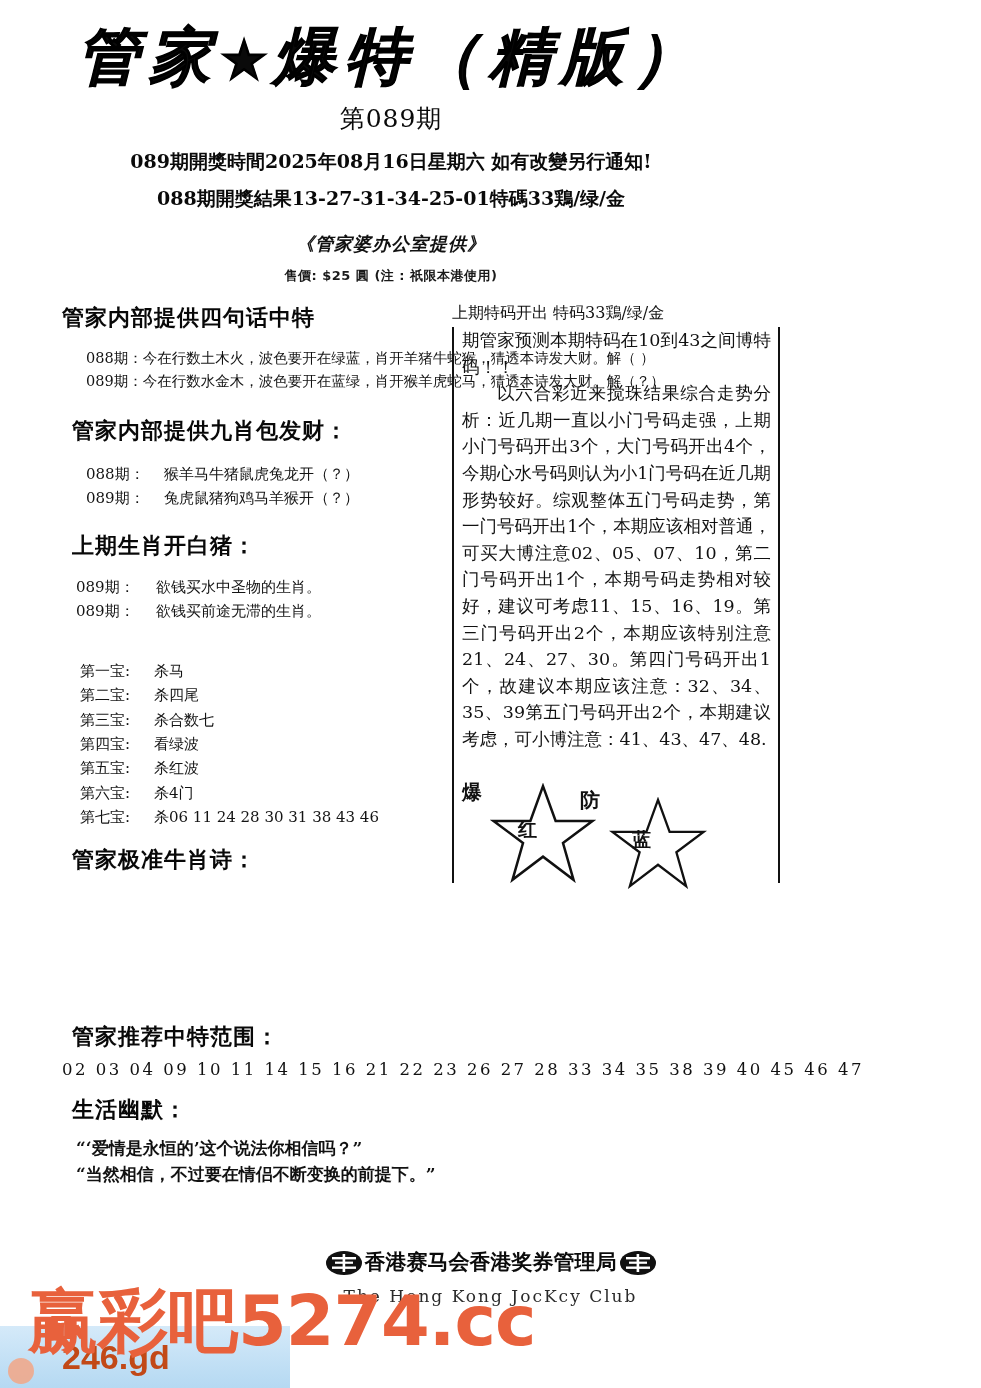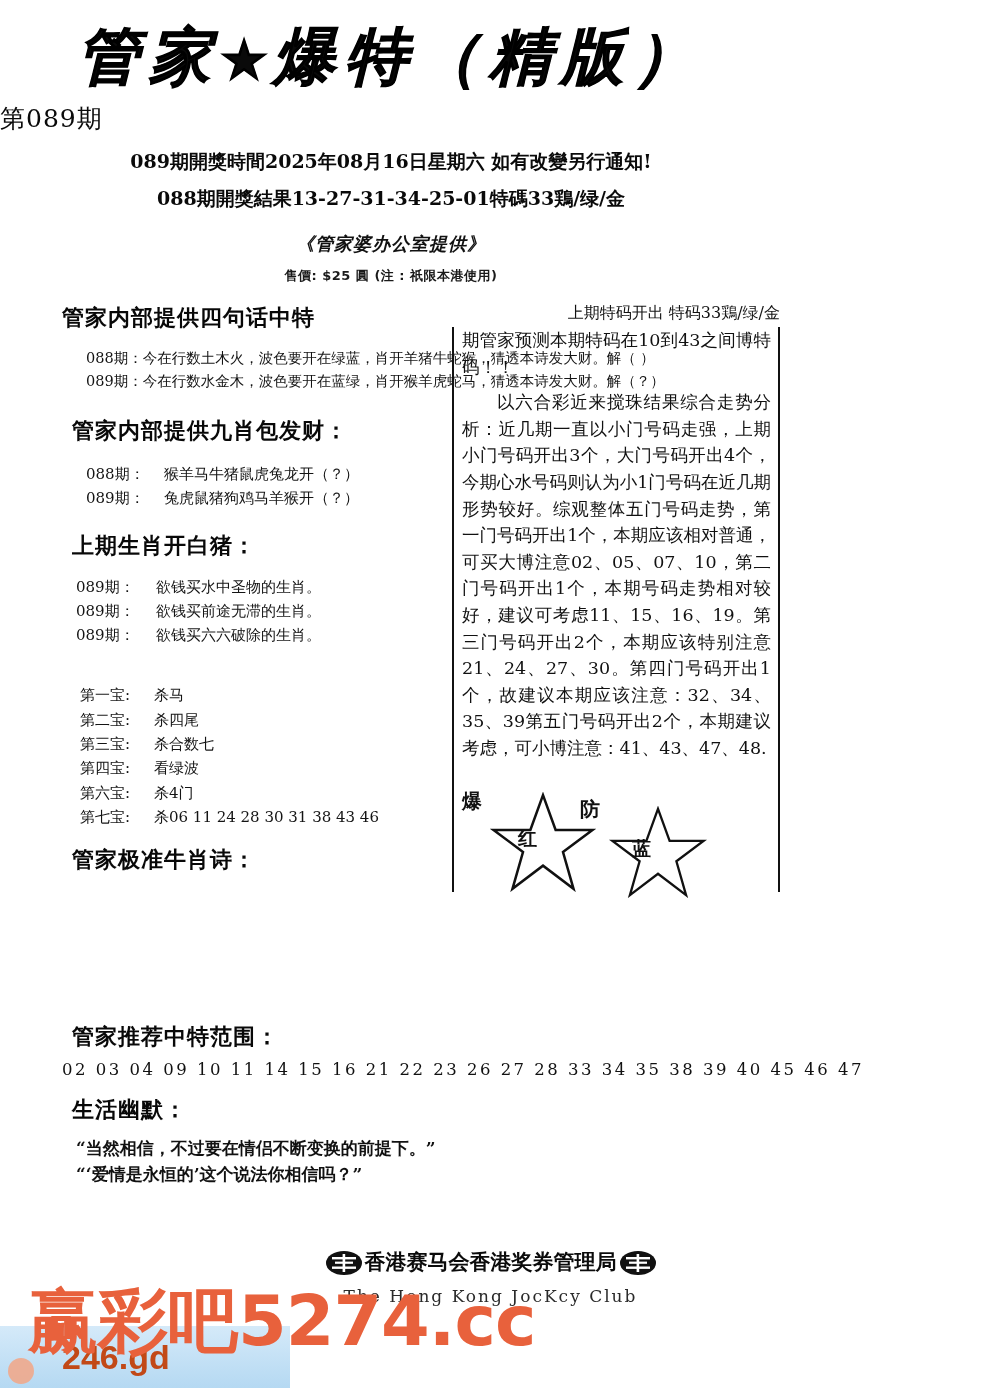"第089期" .issue-no { text-align: none -> center }
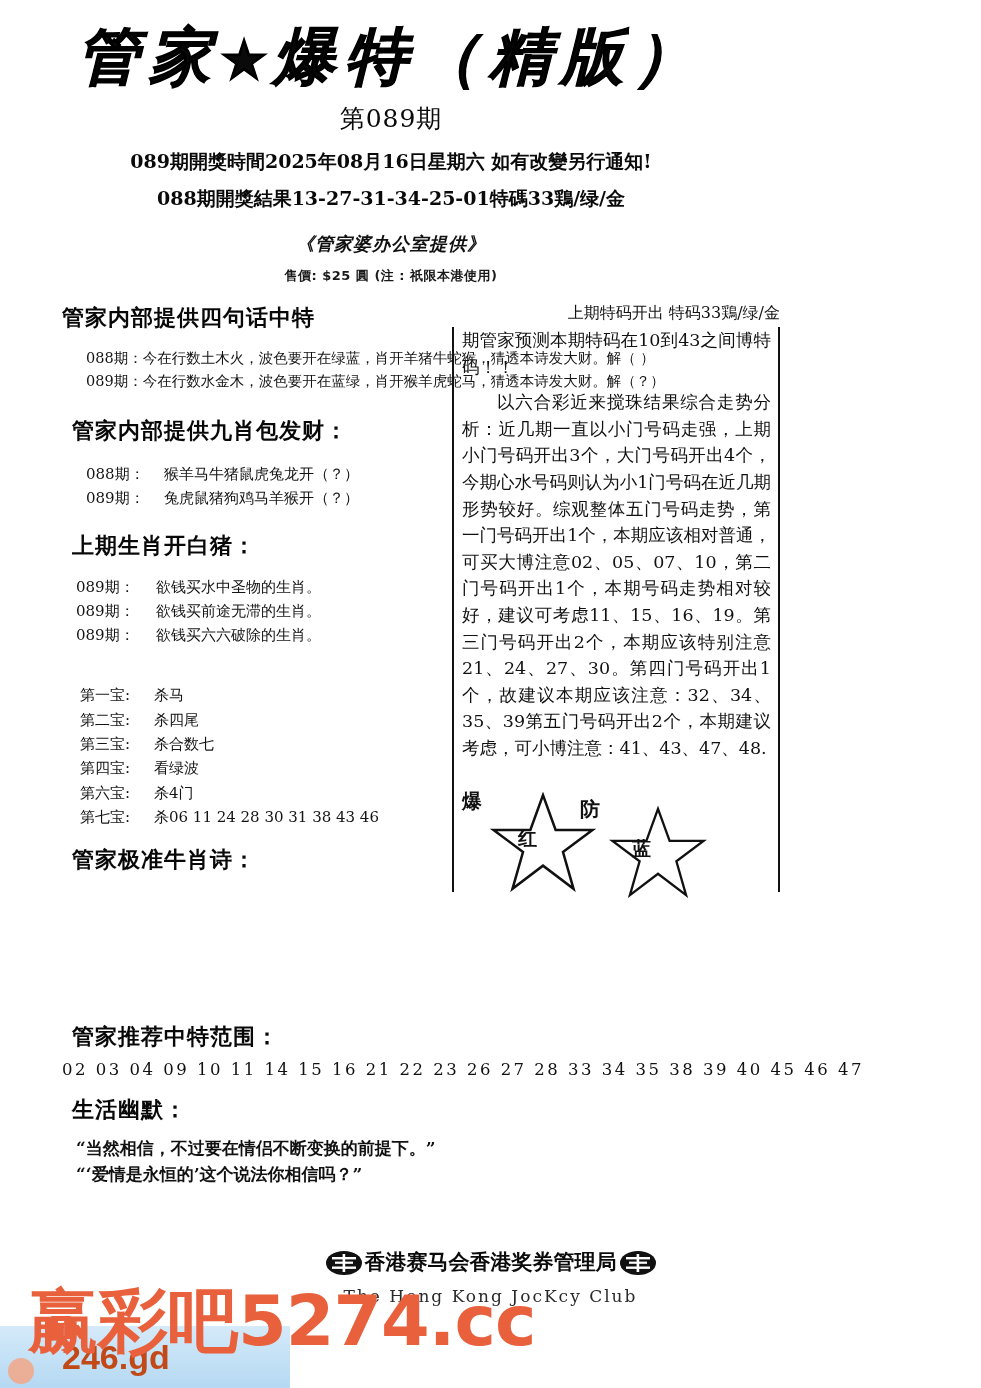"上期特码开出 特码33鶏/绿/金" .rc-top { text-align: right -> left }
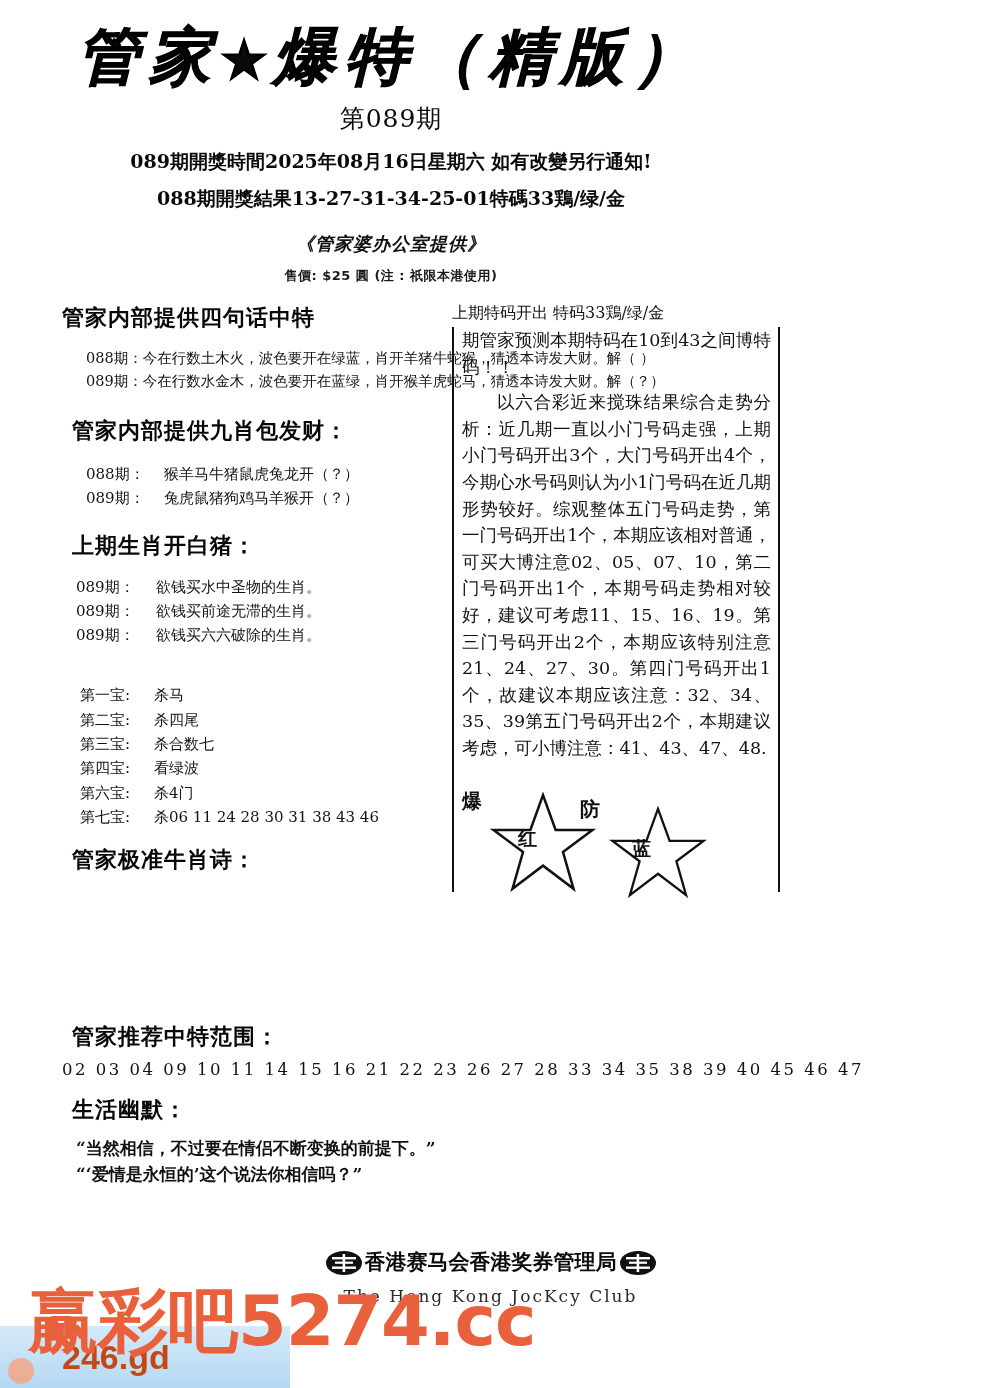"以六合彩近来搅珠结果综合走势分析：近几期一直以小门号码走强，上期小门号码开出3个" .rc-para.indent { margin-top: 9px -> none }
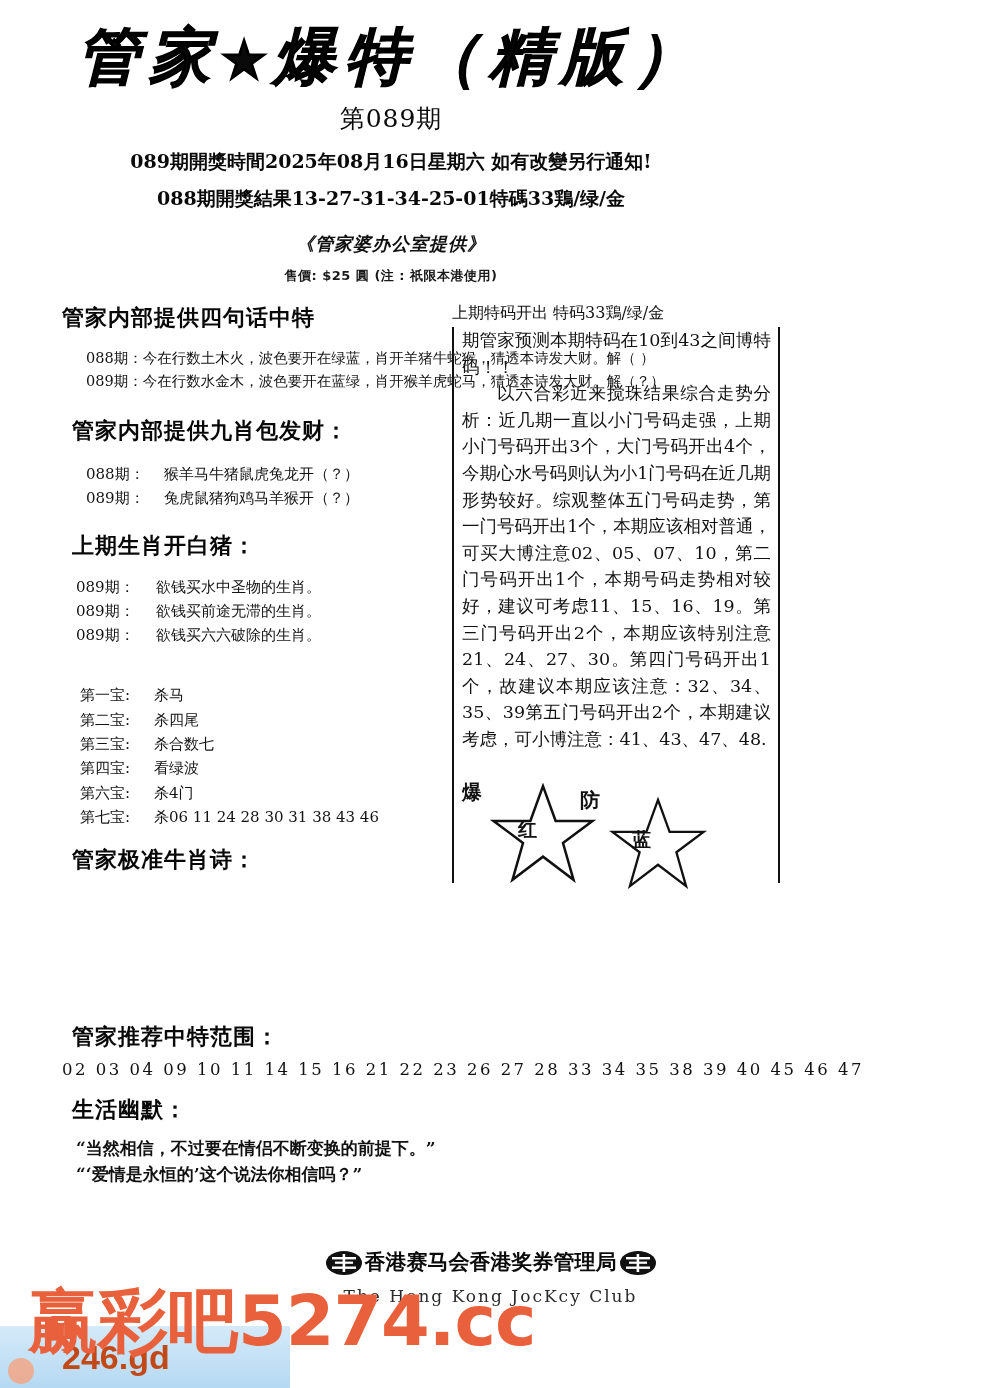"089期： 欲钱买六六破除的生肖。" div.row { html: <div> <span>089期：</span><span>欲钱买六六破除的生肖。</span> </div> -> none }
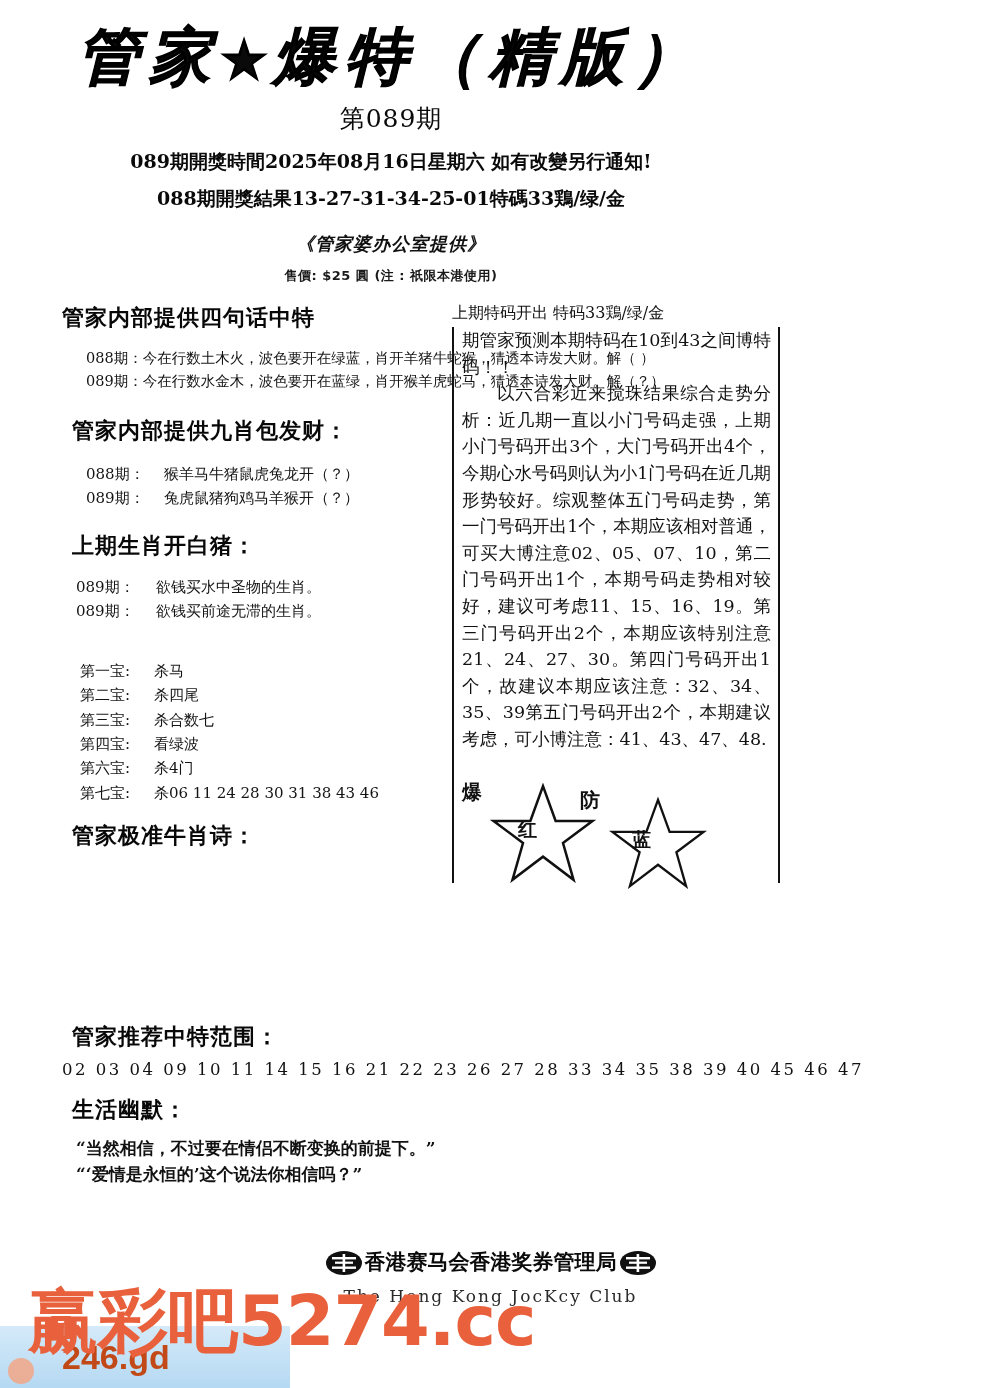"第五宝: 杀红波" div.row { html: none -> <div> <span>第五宝:</span><span>杀红波</span> </div> }
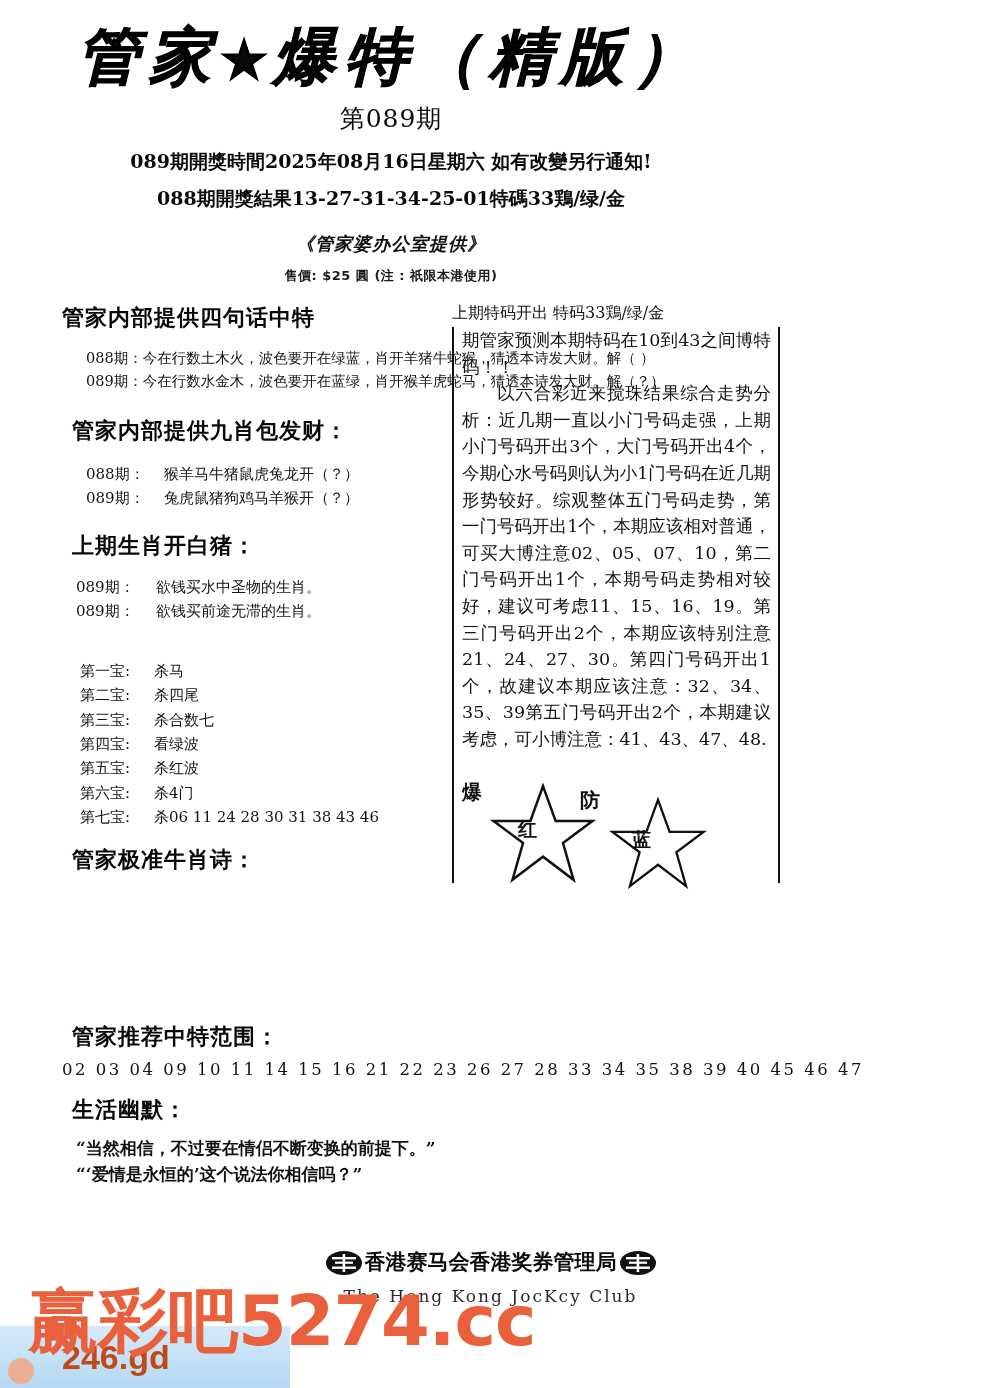"“当然相信，不过要在情侣不断变换的前提下。”" div.humor-line { order: before "“‘爱情是永恒的’这个说法你相信吗？”" -> after "“‘爱情是永恒的’这个说法你相信吗？”" }
